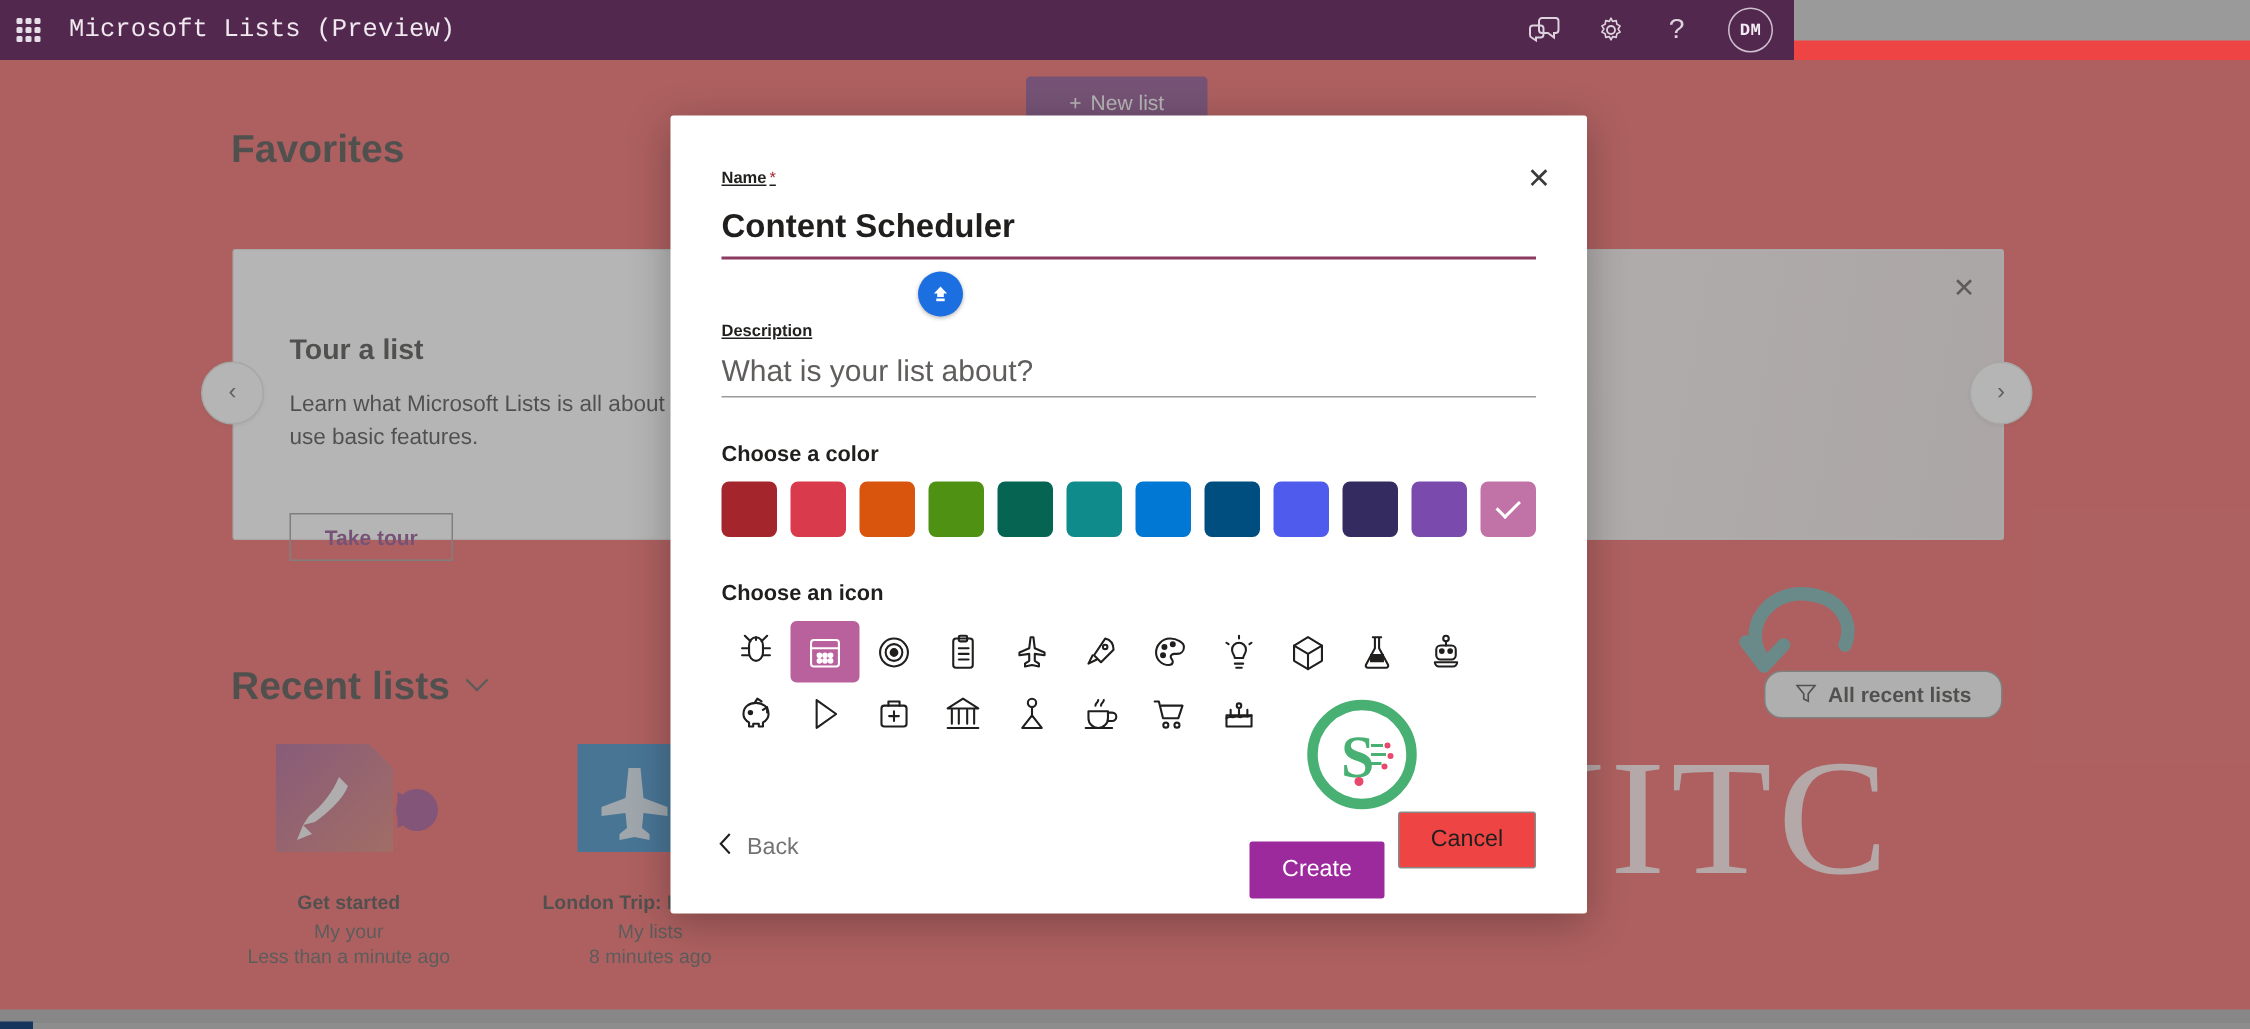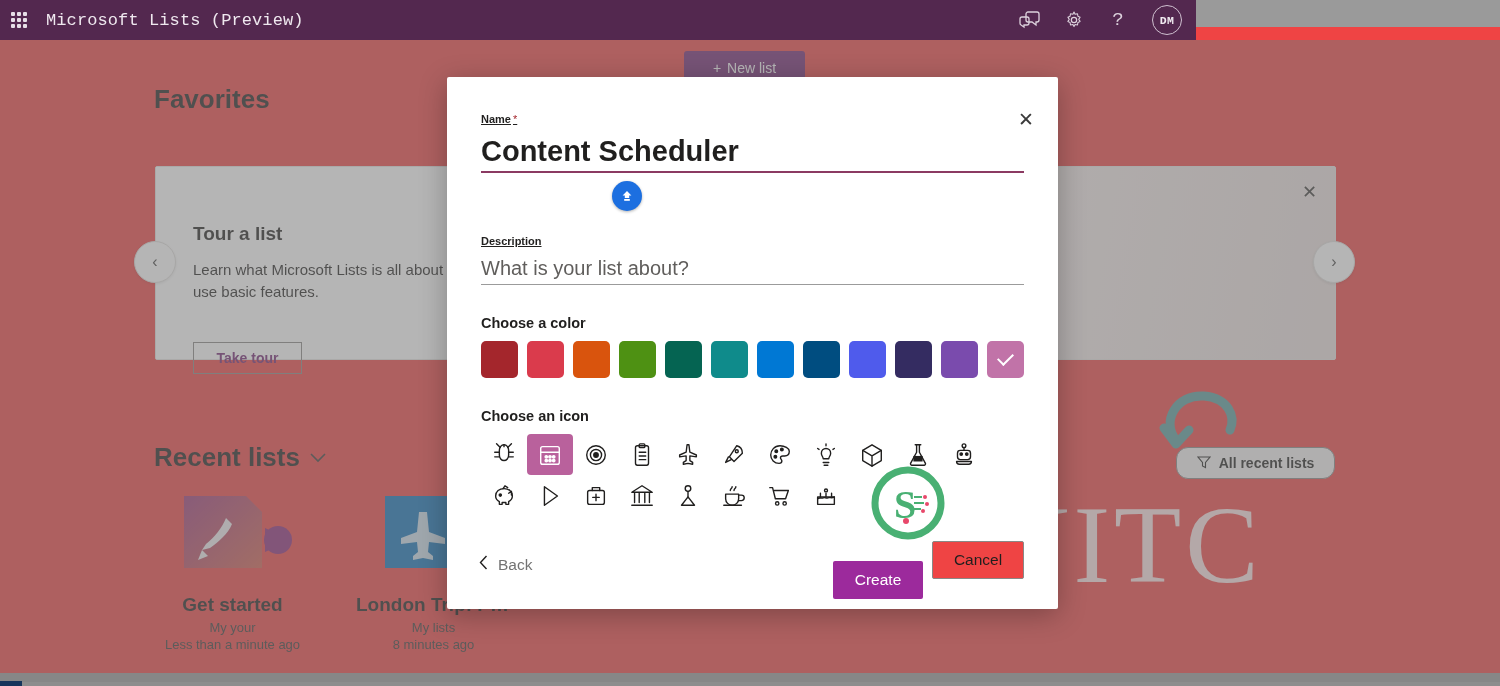"Content Scheduler" .name-input { font-size: 29px -> 22px }
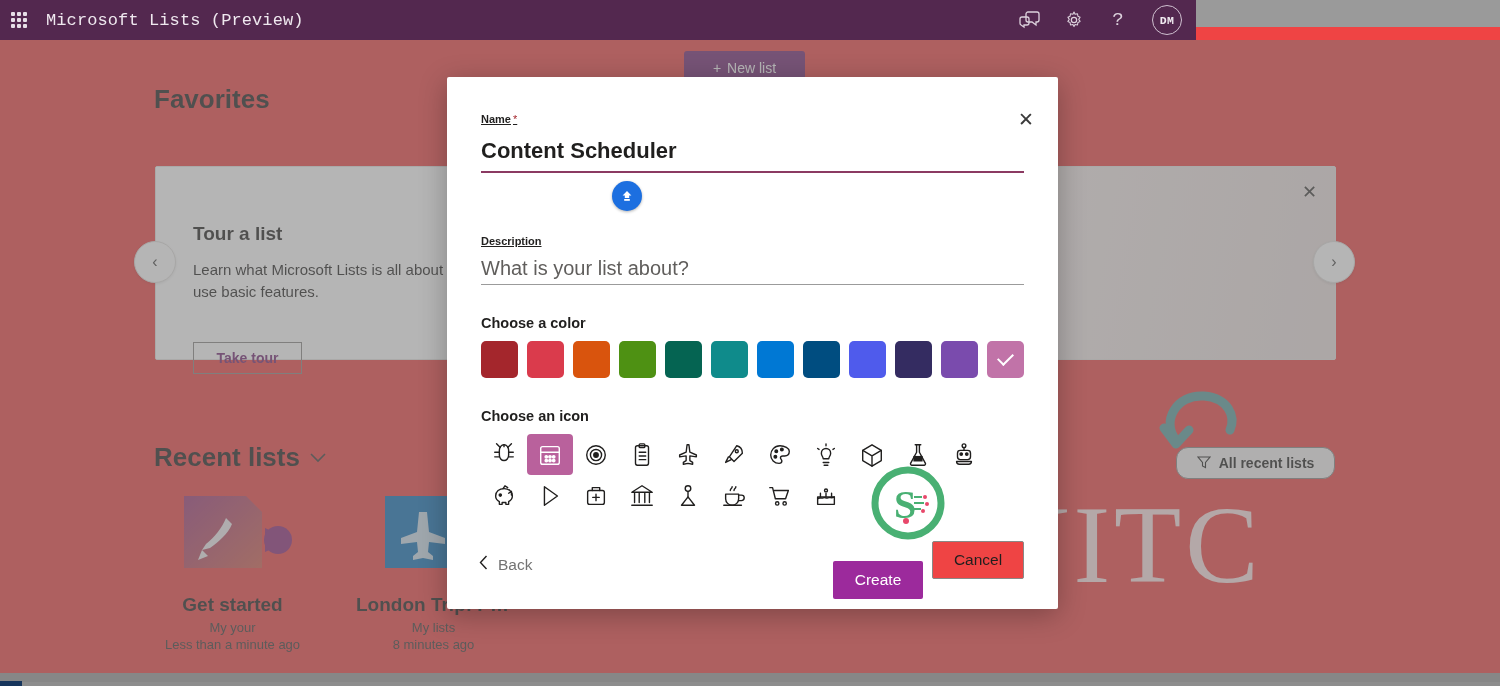"Description" .desc-block { margin-top: 62px -> 42px }
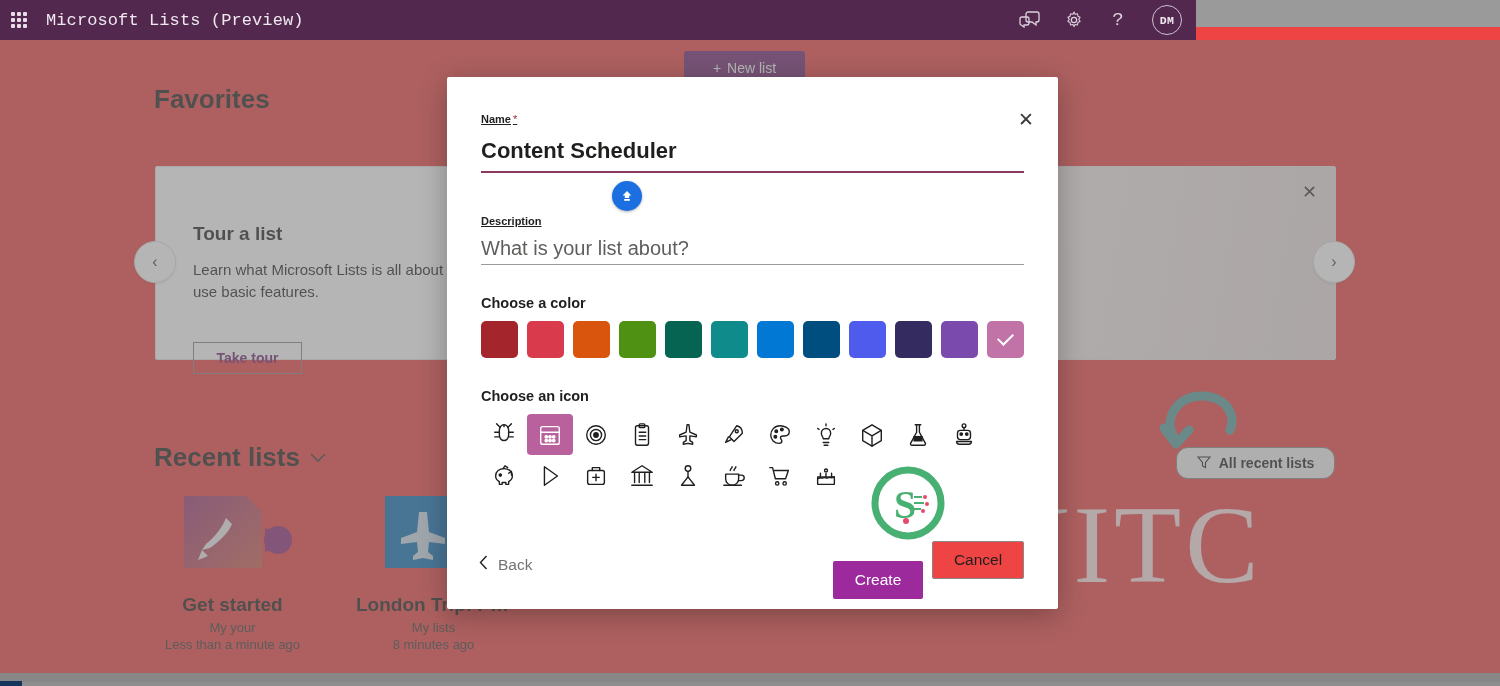"Get started" .tile-name { font-size: 19px -> 13px }
